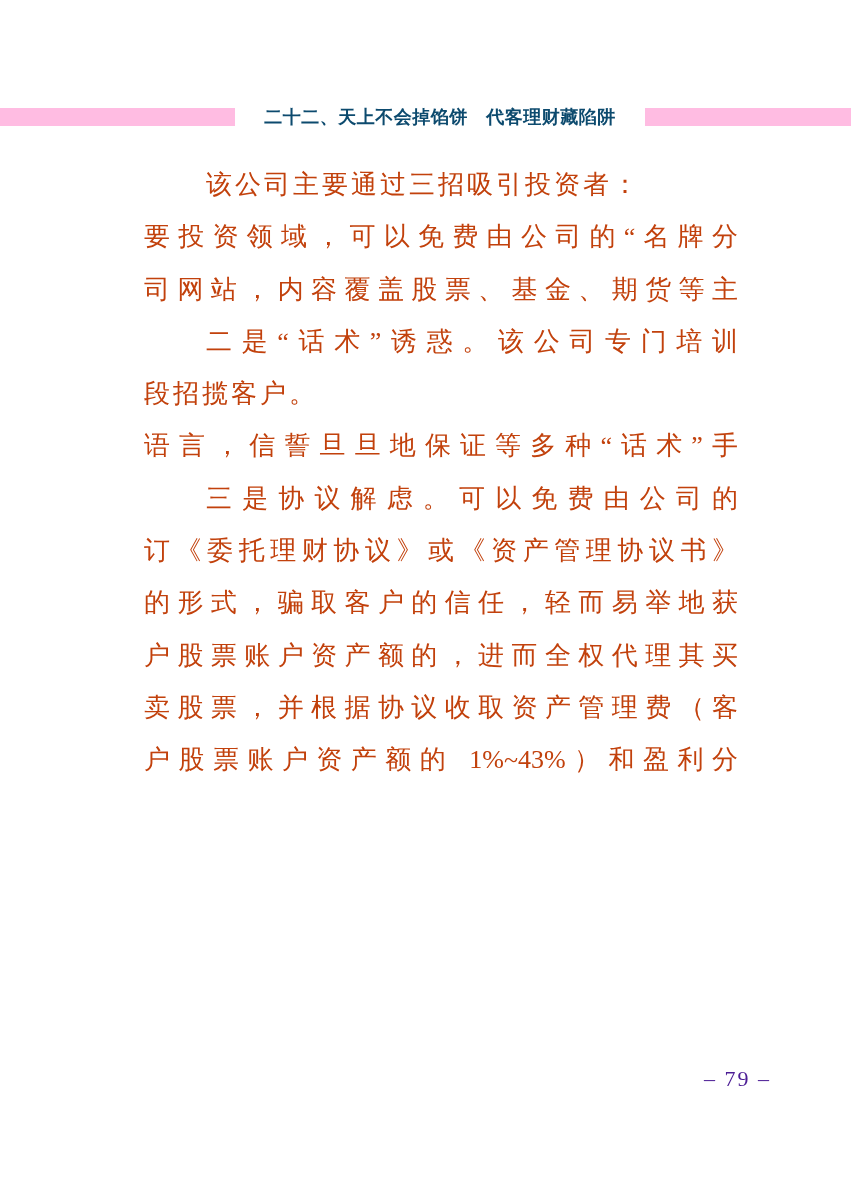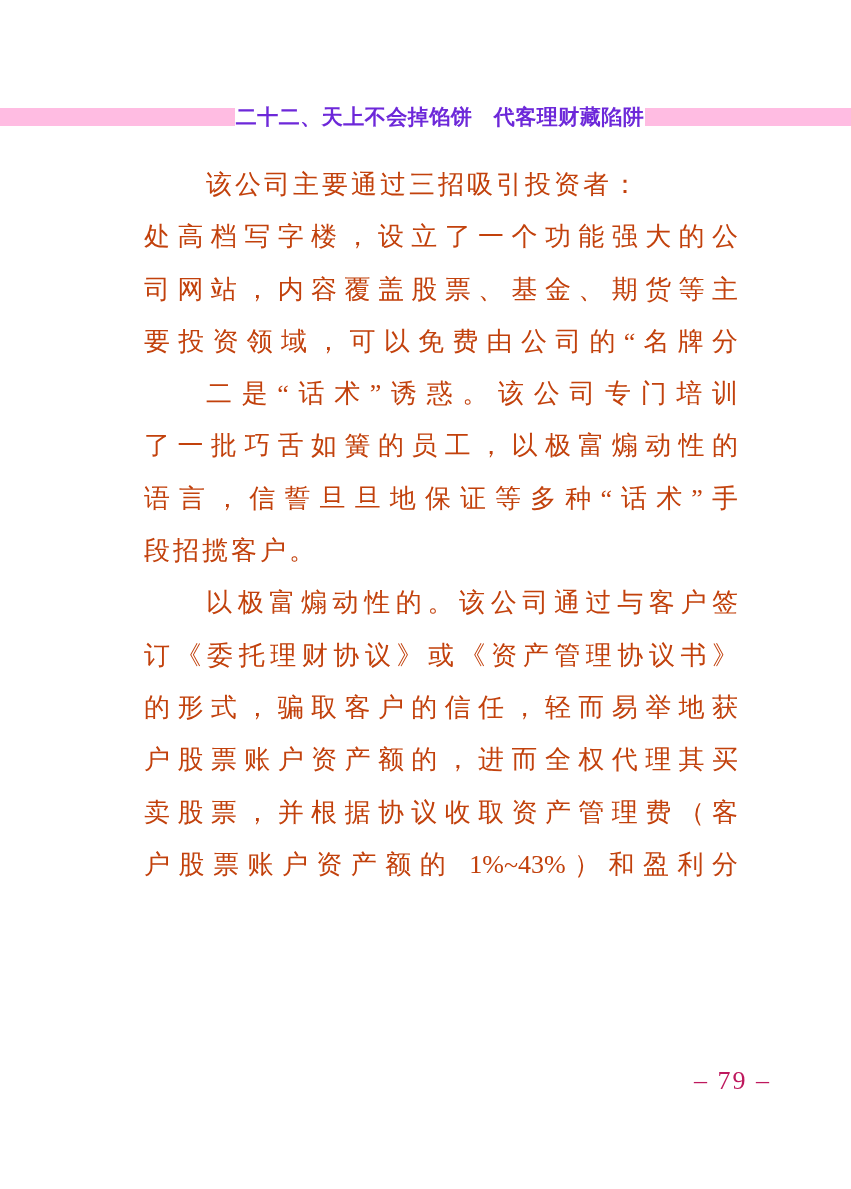"二十二、天上不会掉馅饼 代客理财藏陷阱" .chapter-title { color: #6d28d9 -> #0c4a6e; font-size: 21px -> 18px }
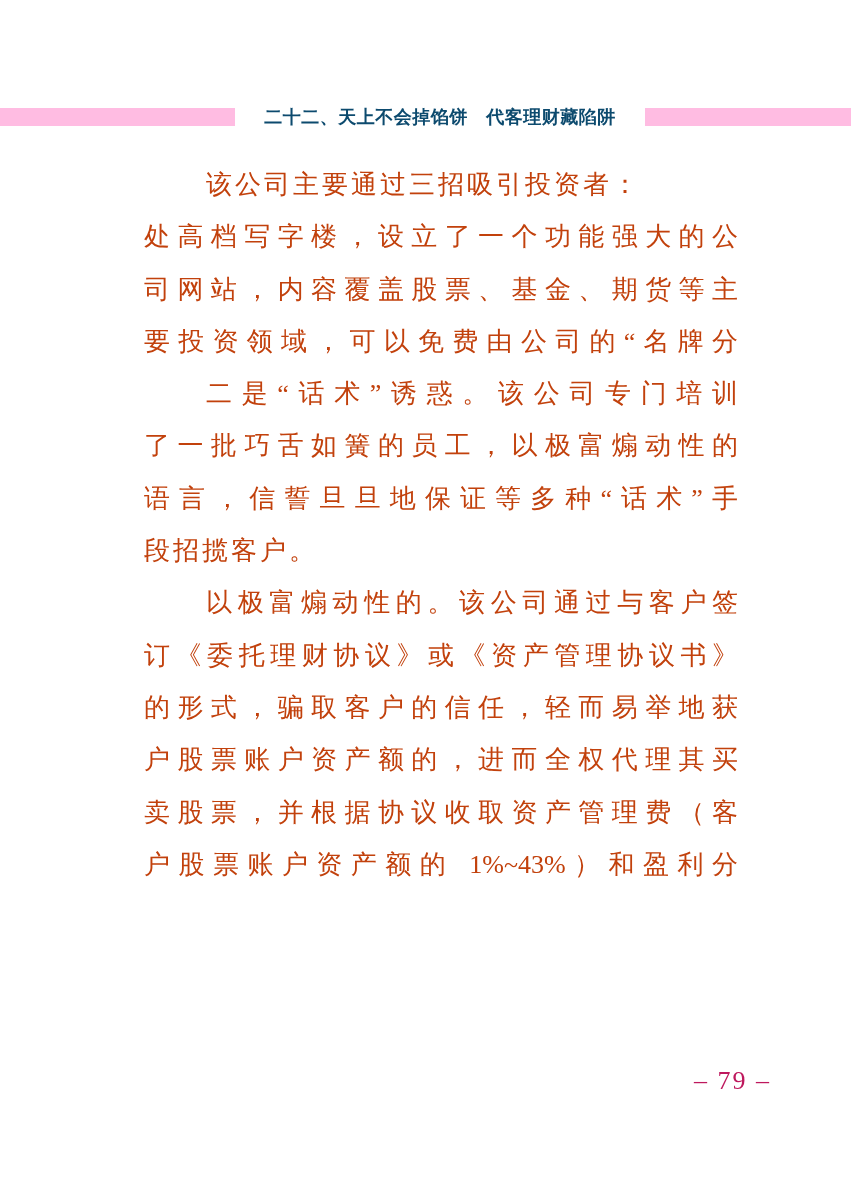"处高档写字楼，设立了一个功能强大的公" div.text-line { html: <div>处高档写字楼，设立了一个功能强大的公</div> -> none }
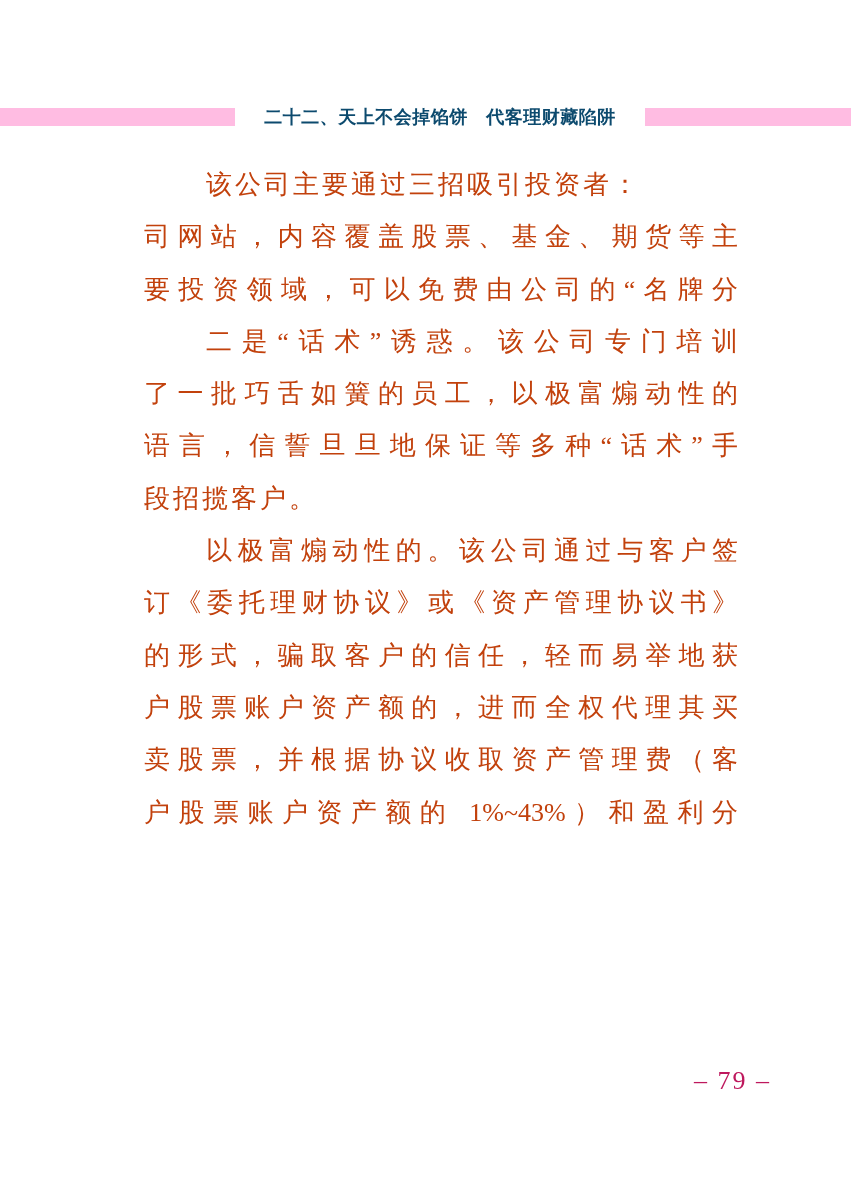"司网站，内容覆盖股票、基金、期货等主" div.text-line { order: before "要投资领域，可以免费由公司的“名牌分" -> after "要投资领域，可以免费由公司的“名牌分" }
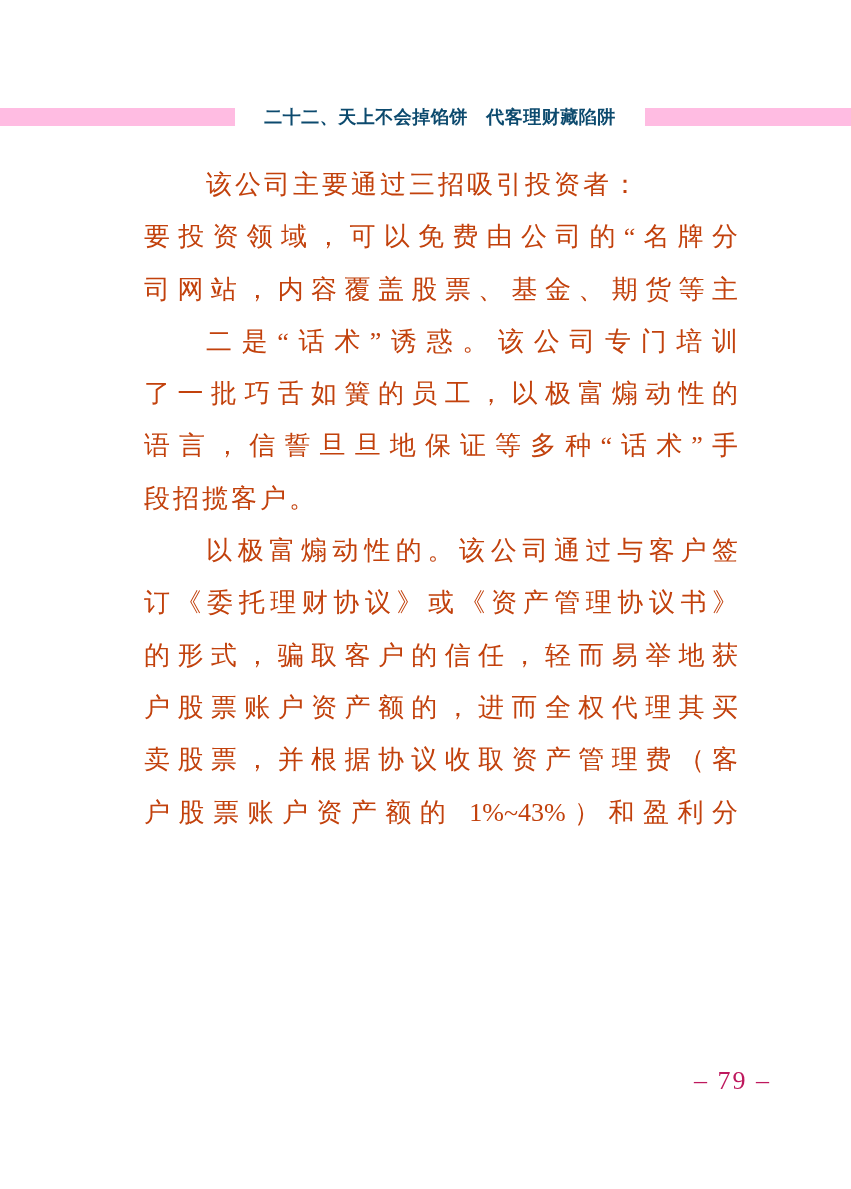"了一批巧舌如簧的员工，以极富煽动性的" div.text-line { html: <div>了一批巧舌如簧的员工，以极富煽动性的</div> -> none }
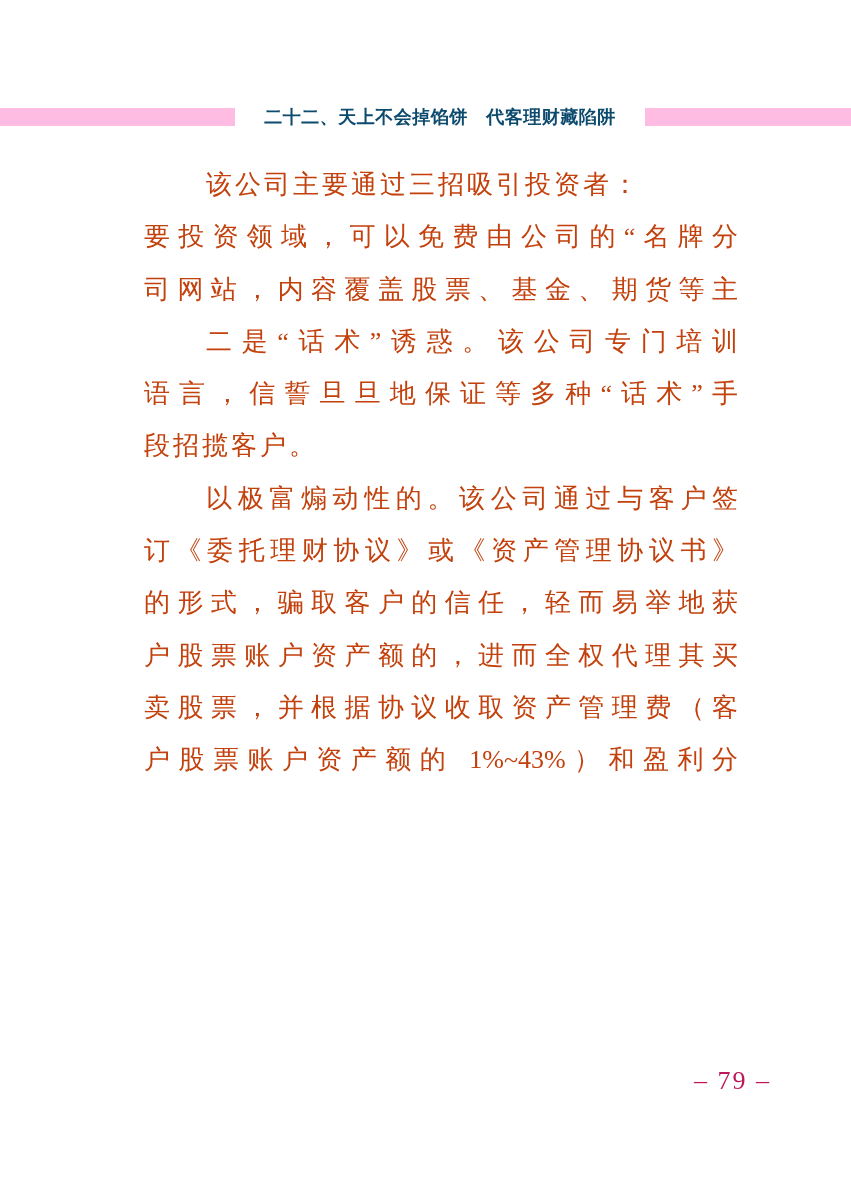"语言，信誓旦旦地保证等多种“话术”手" div.text-line { order: before "段招揽客户。" -> after "段招揽客户。" }
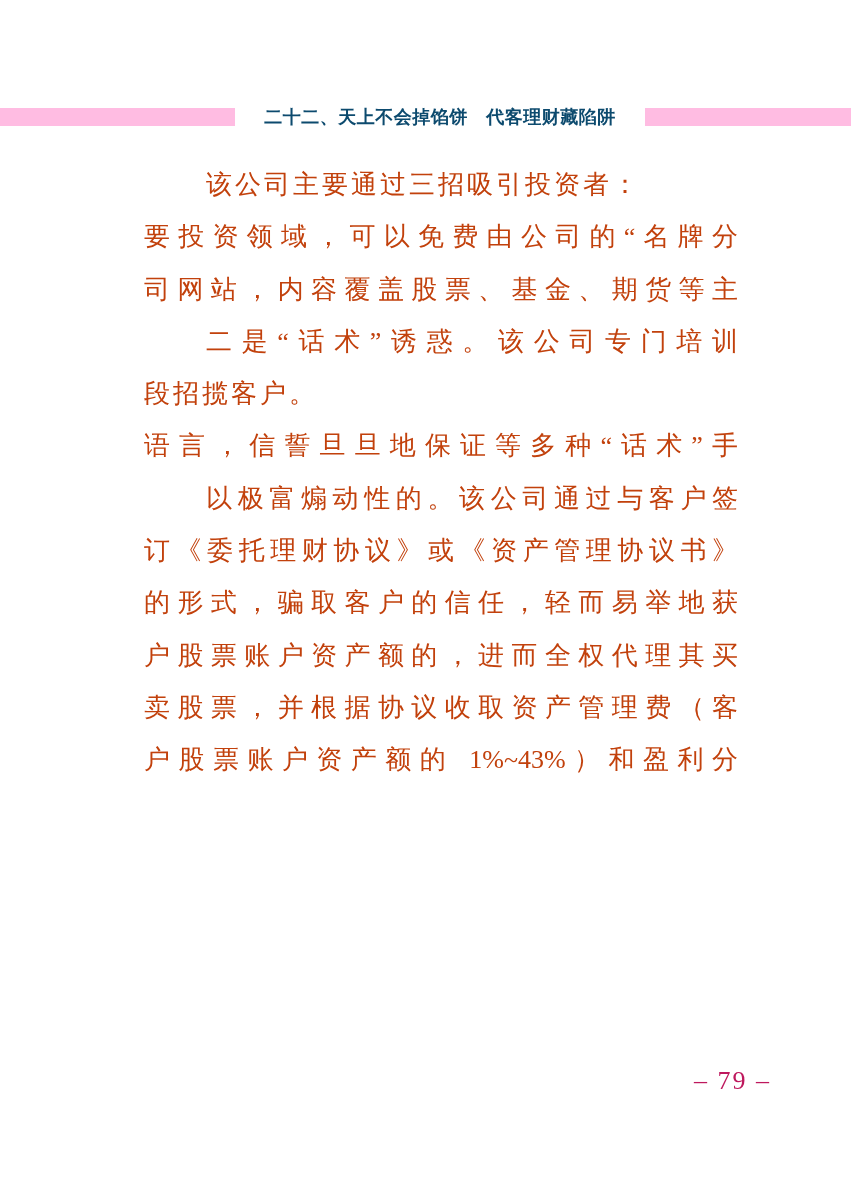"以极富煽动性的。该公司通过与客户签" div.text-line { text: 以极富煽动性的。该公司通过与客户签 -> 三是协议解虑。可以免费由公司的 }
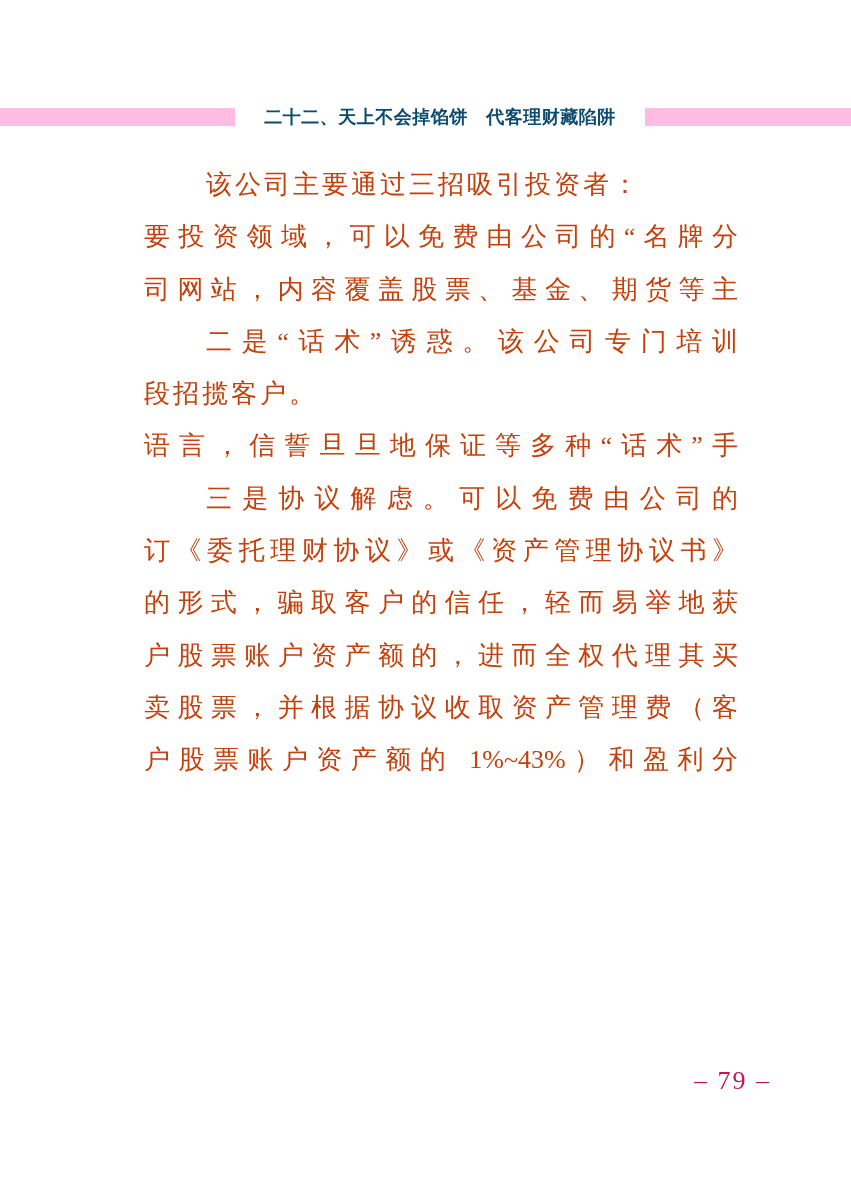"– 79 –" .page-number { color: #be185d -> #4c1d95; font-size: 26px -> 22px }
